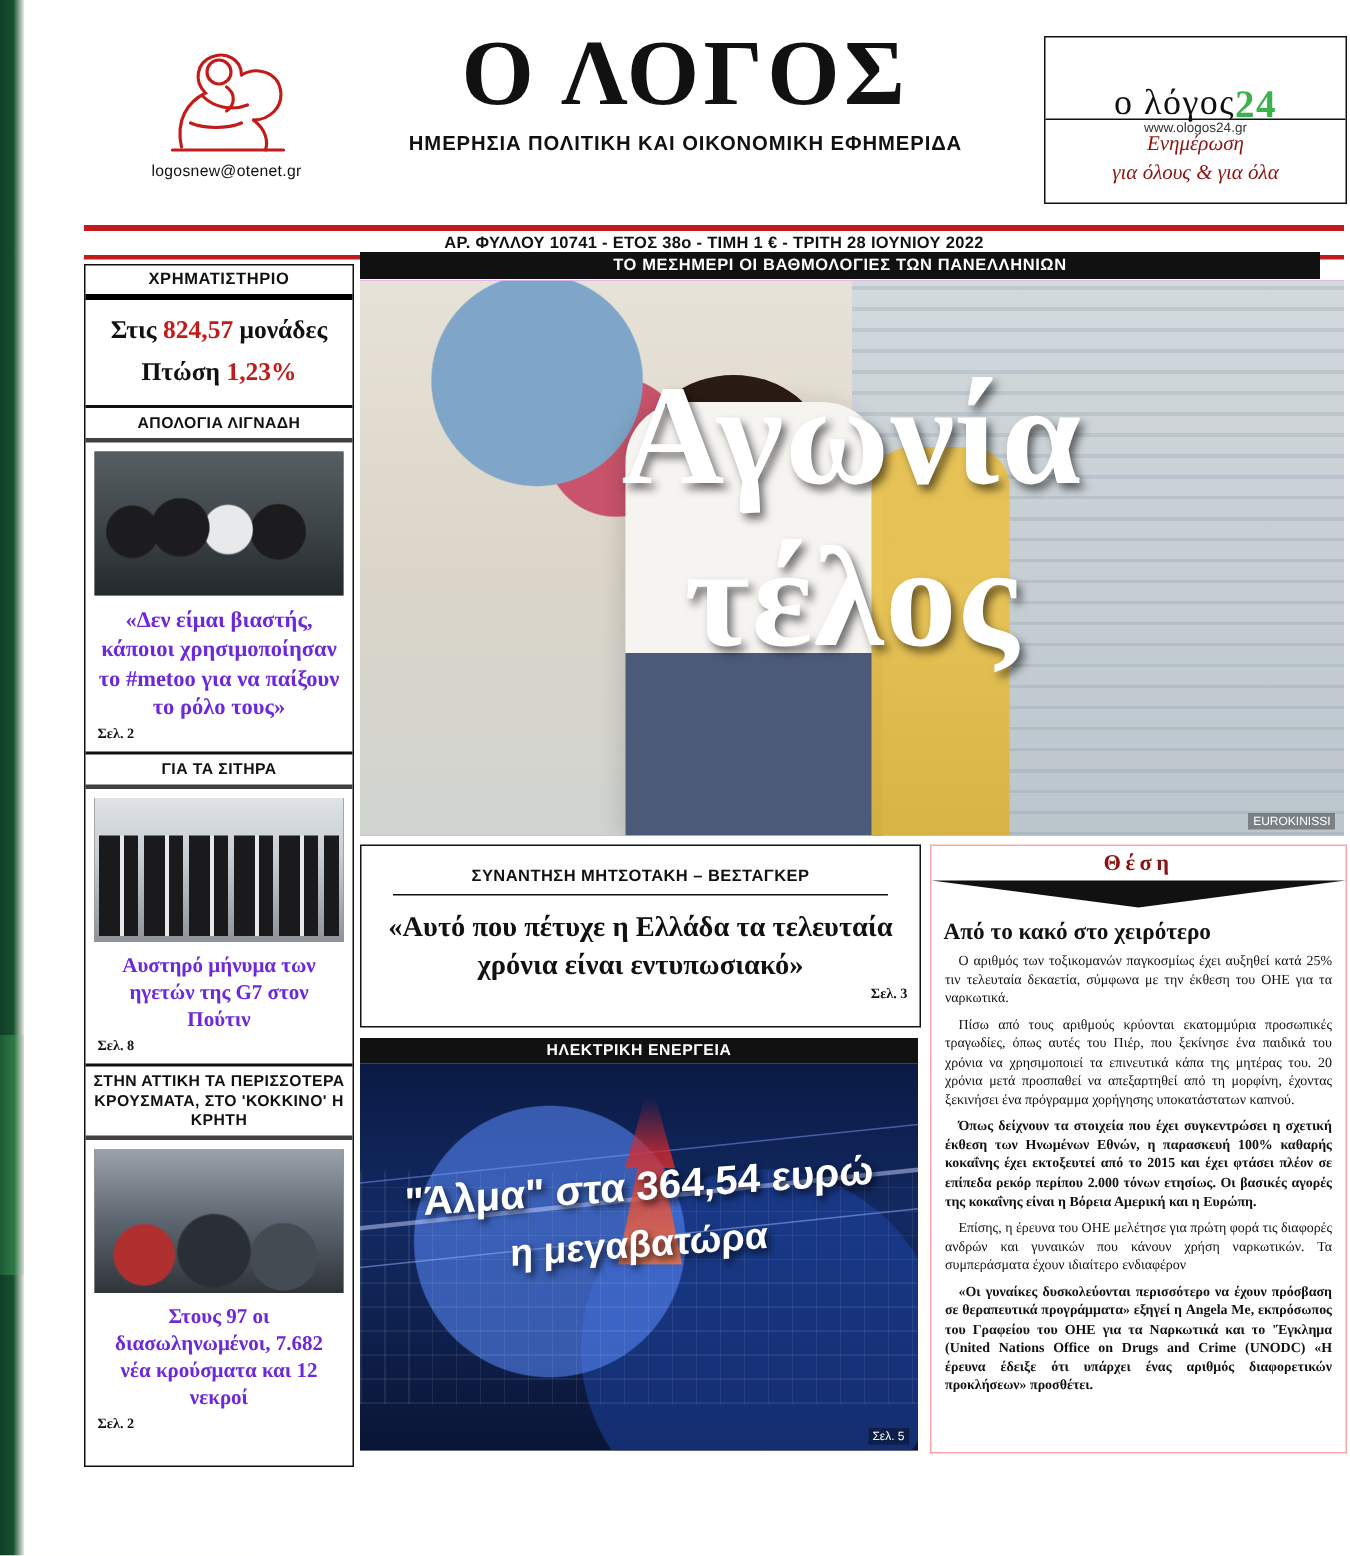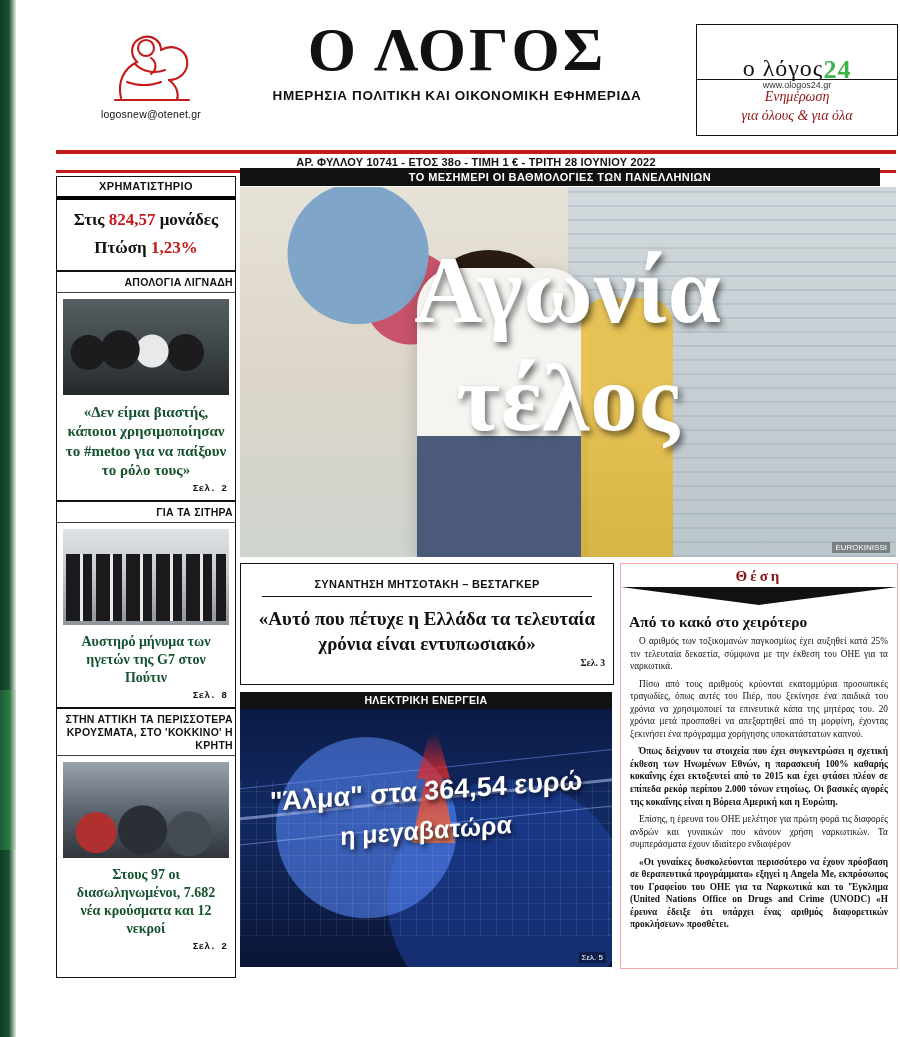"ΑΠΟΛΟΓΙΑ ΛΙΓΝΑΔΗ" .sub-head { border-bottom: 1px solid #404040 -> 3px solid #404040; text-align: right -> center }
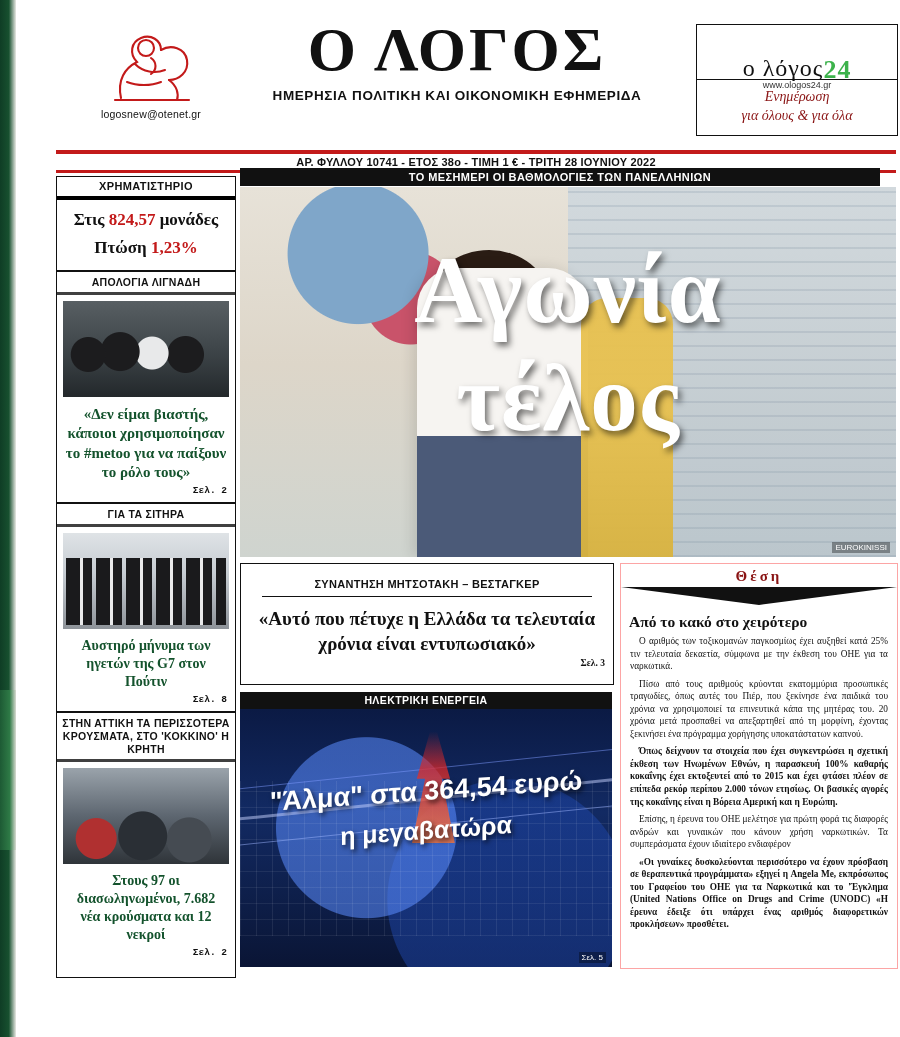"«Δεν είμαι βιαστής, κάποιοι" .cell-cap { color: #14532d -> #6d28d9 }
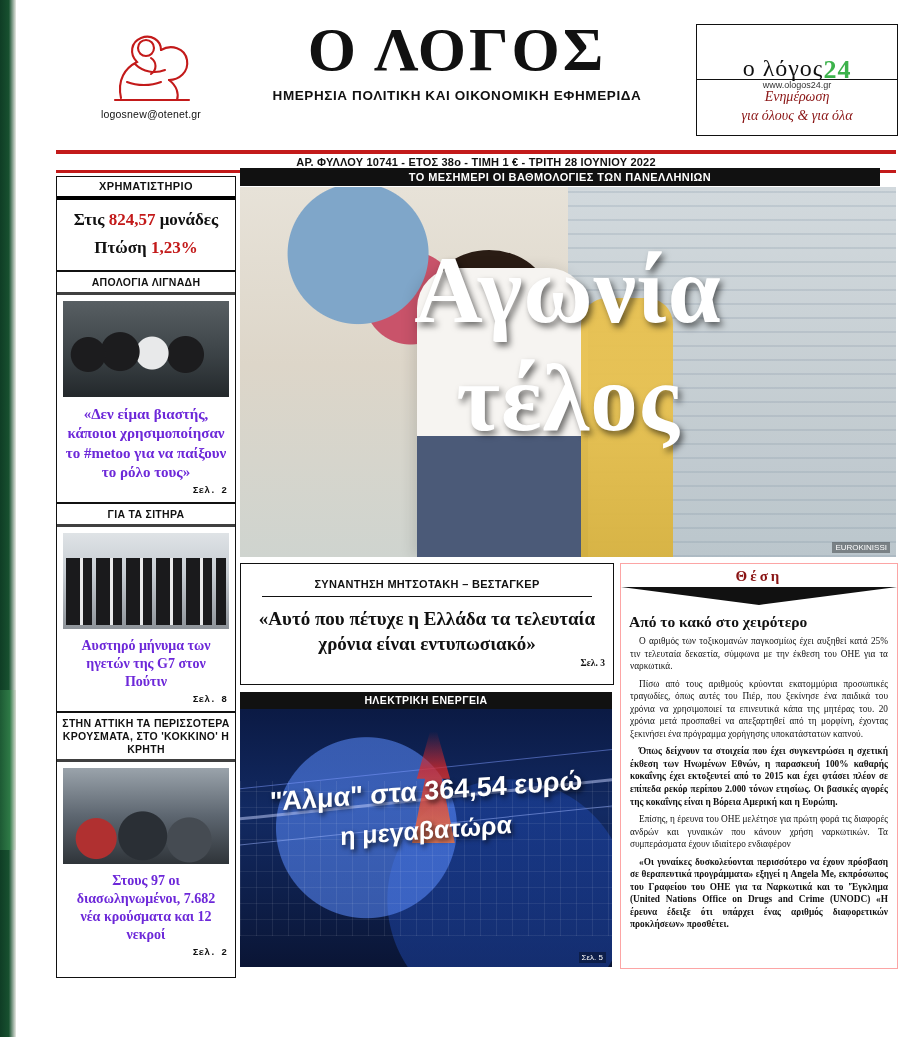"Σελ. 2" .page-ref { font-family: Liberation Mono, monospace -> Liberation Serif, serif; text-align: right -> none }
